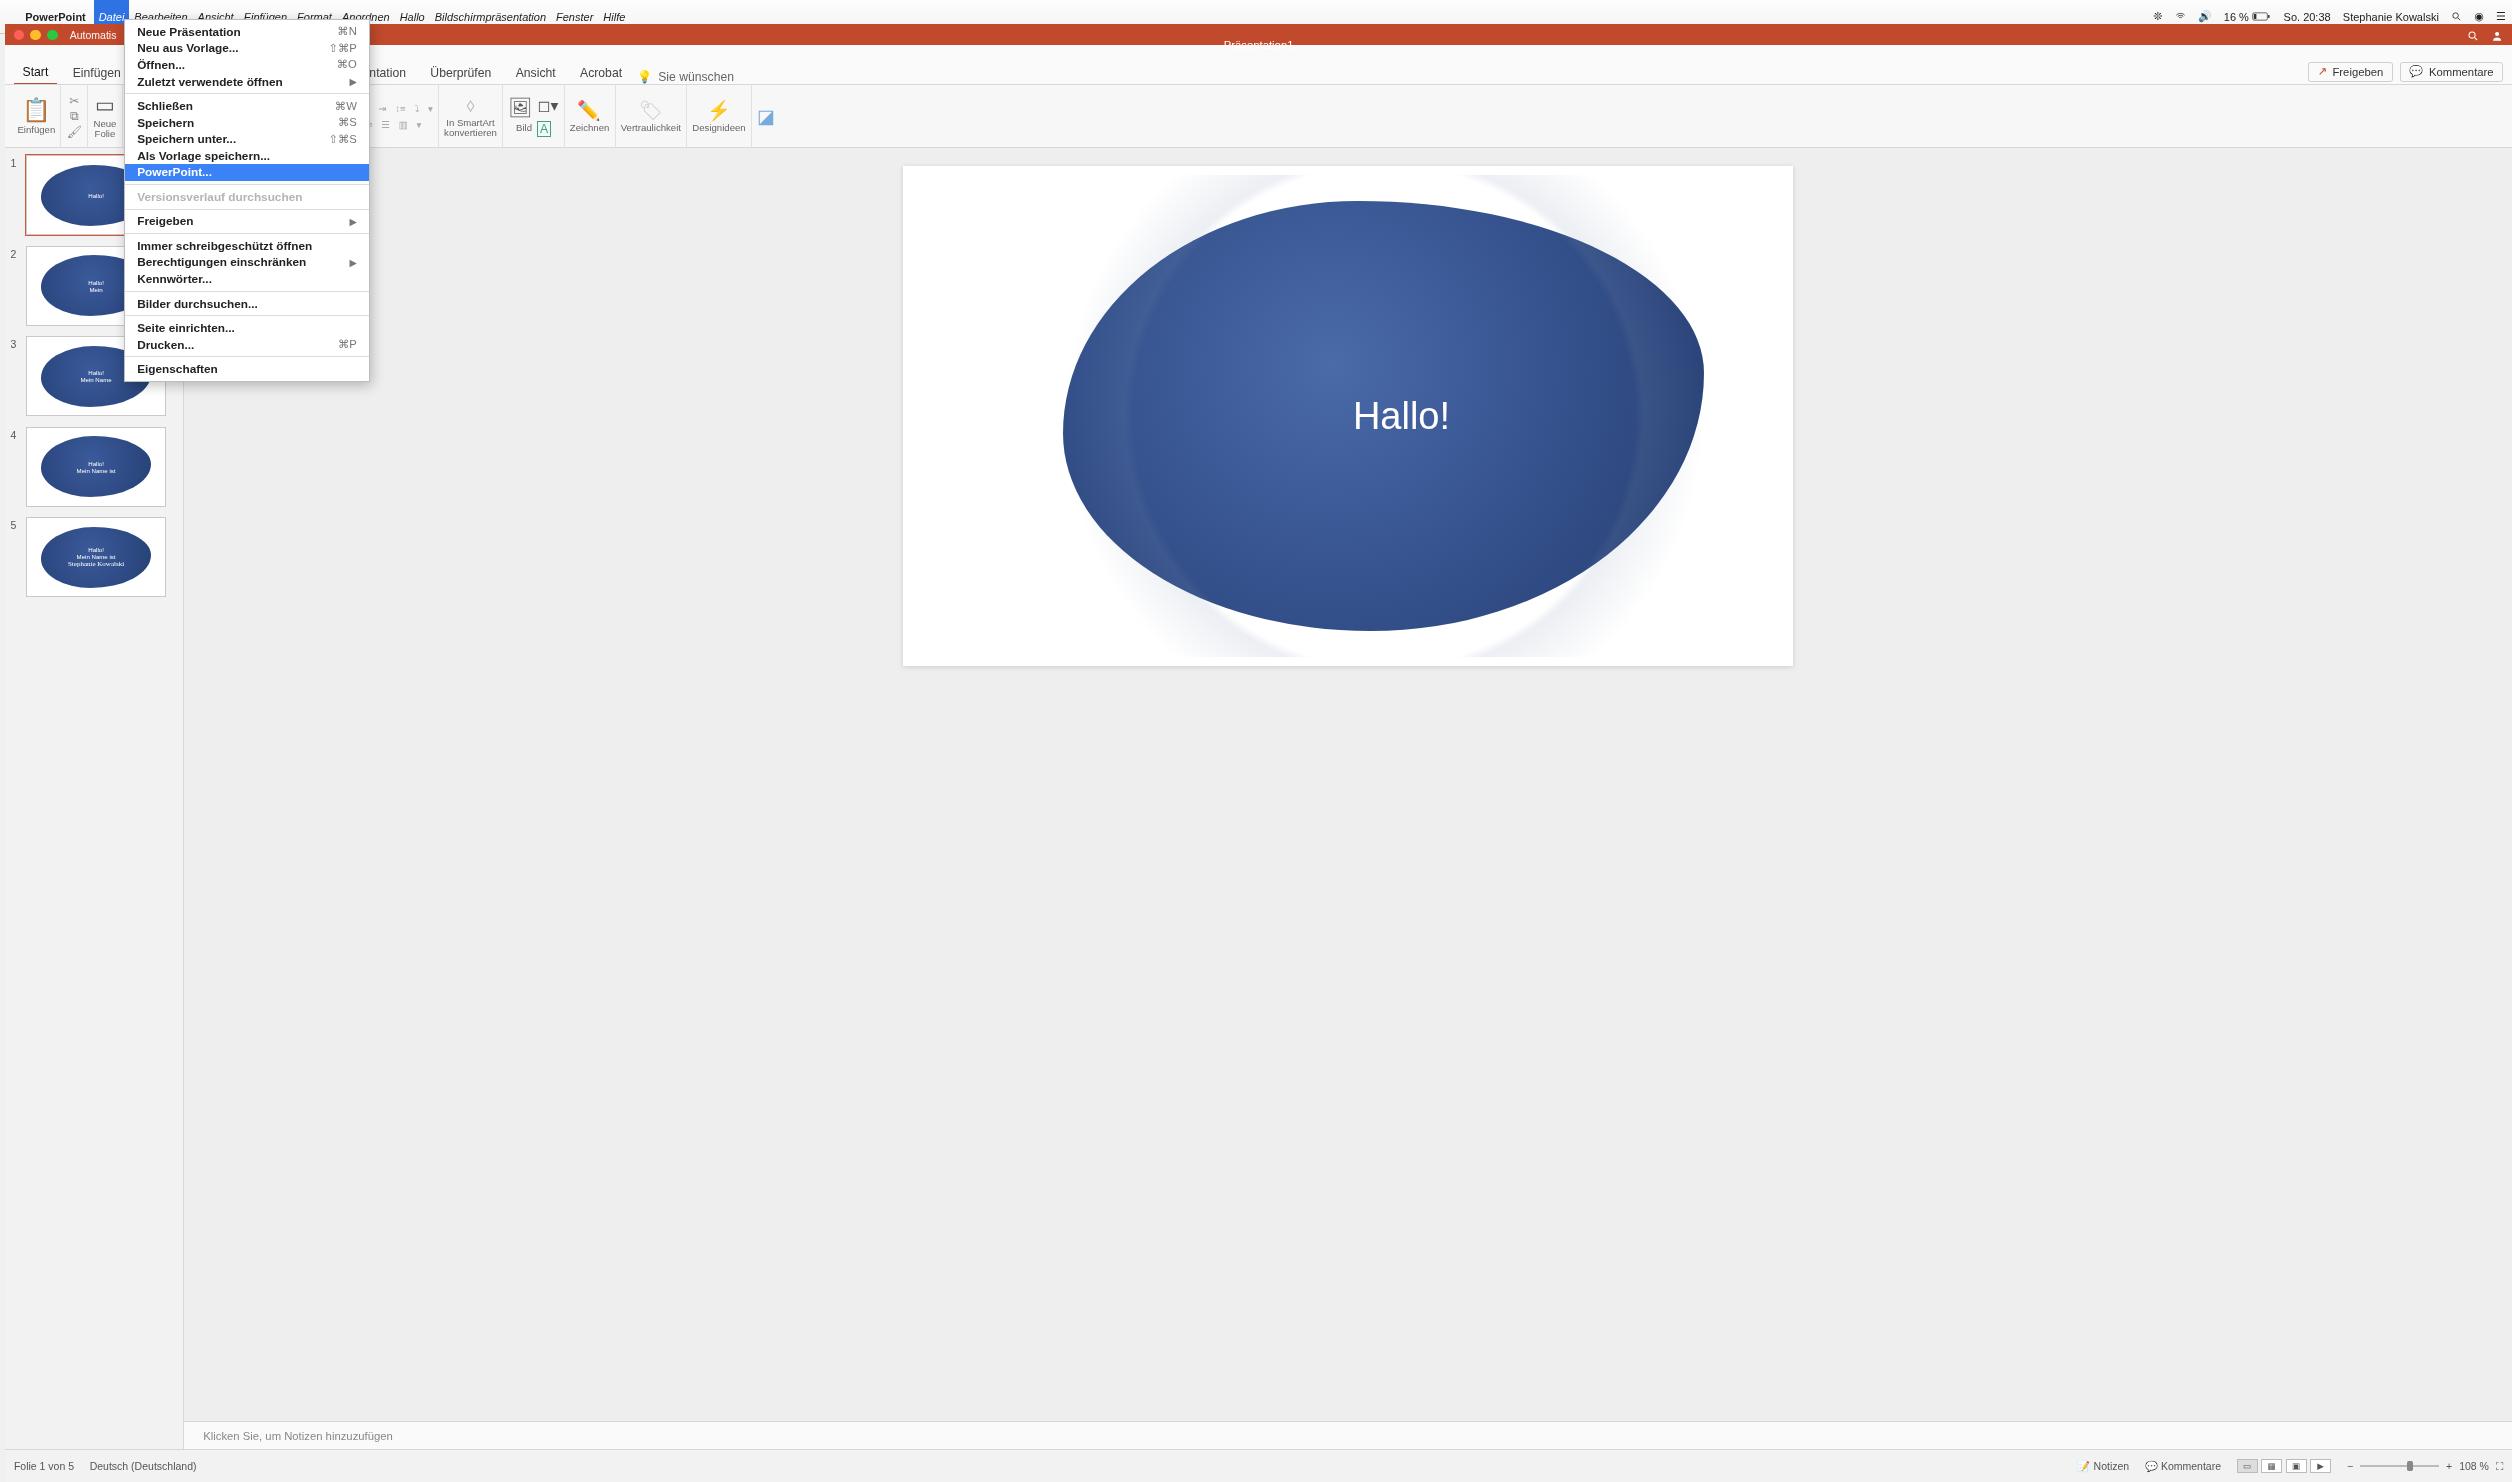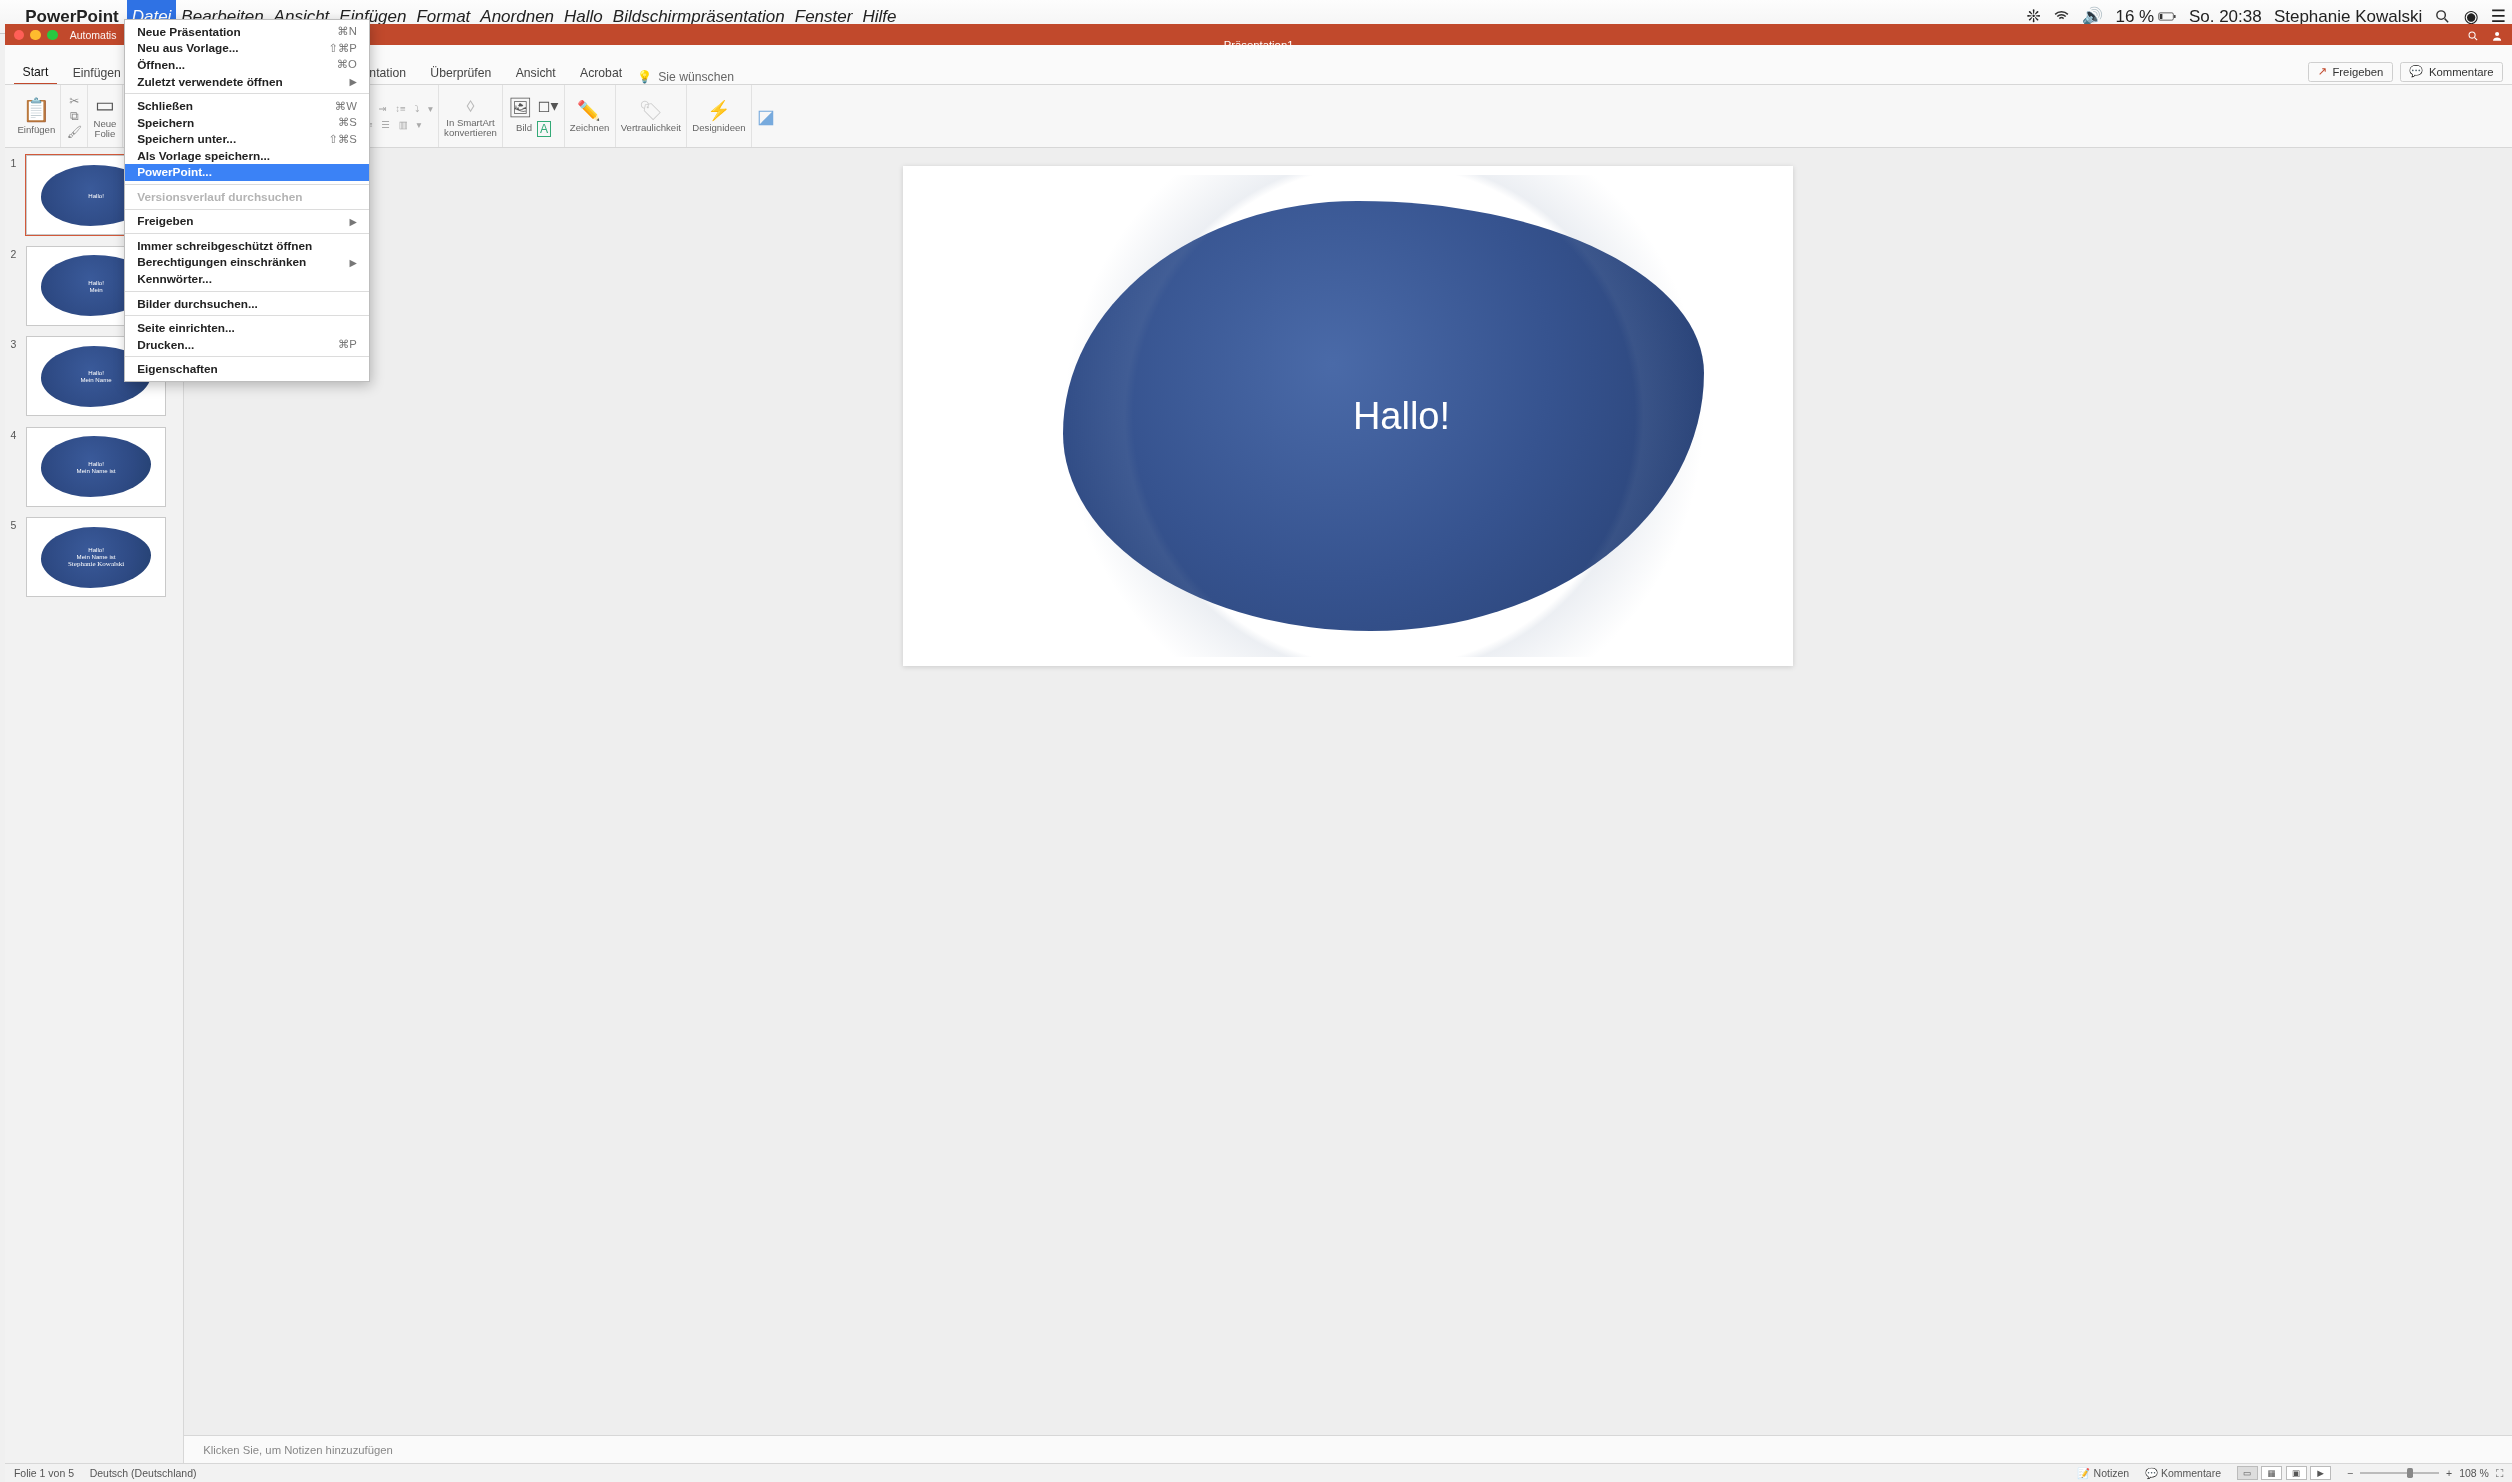"PowerPoint" .mac-menubar { font-size: 17px -> 11px }
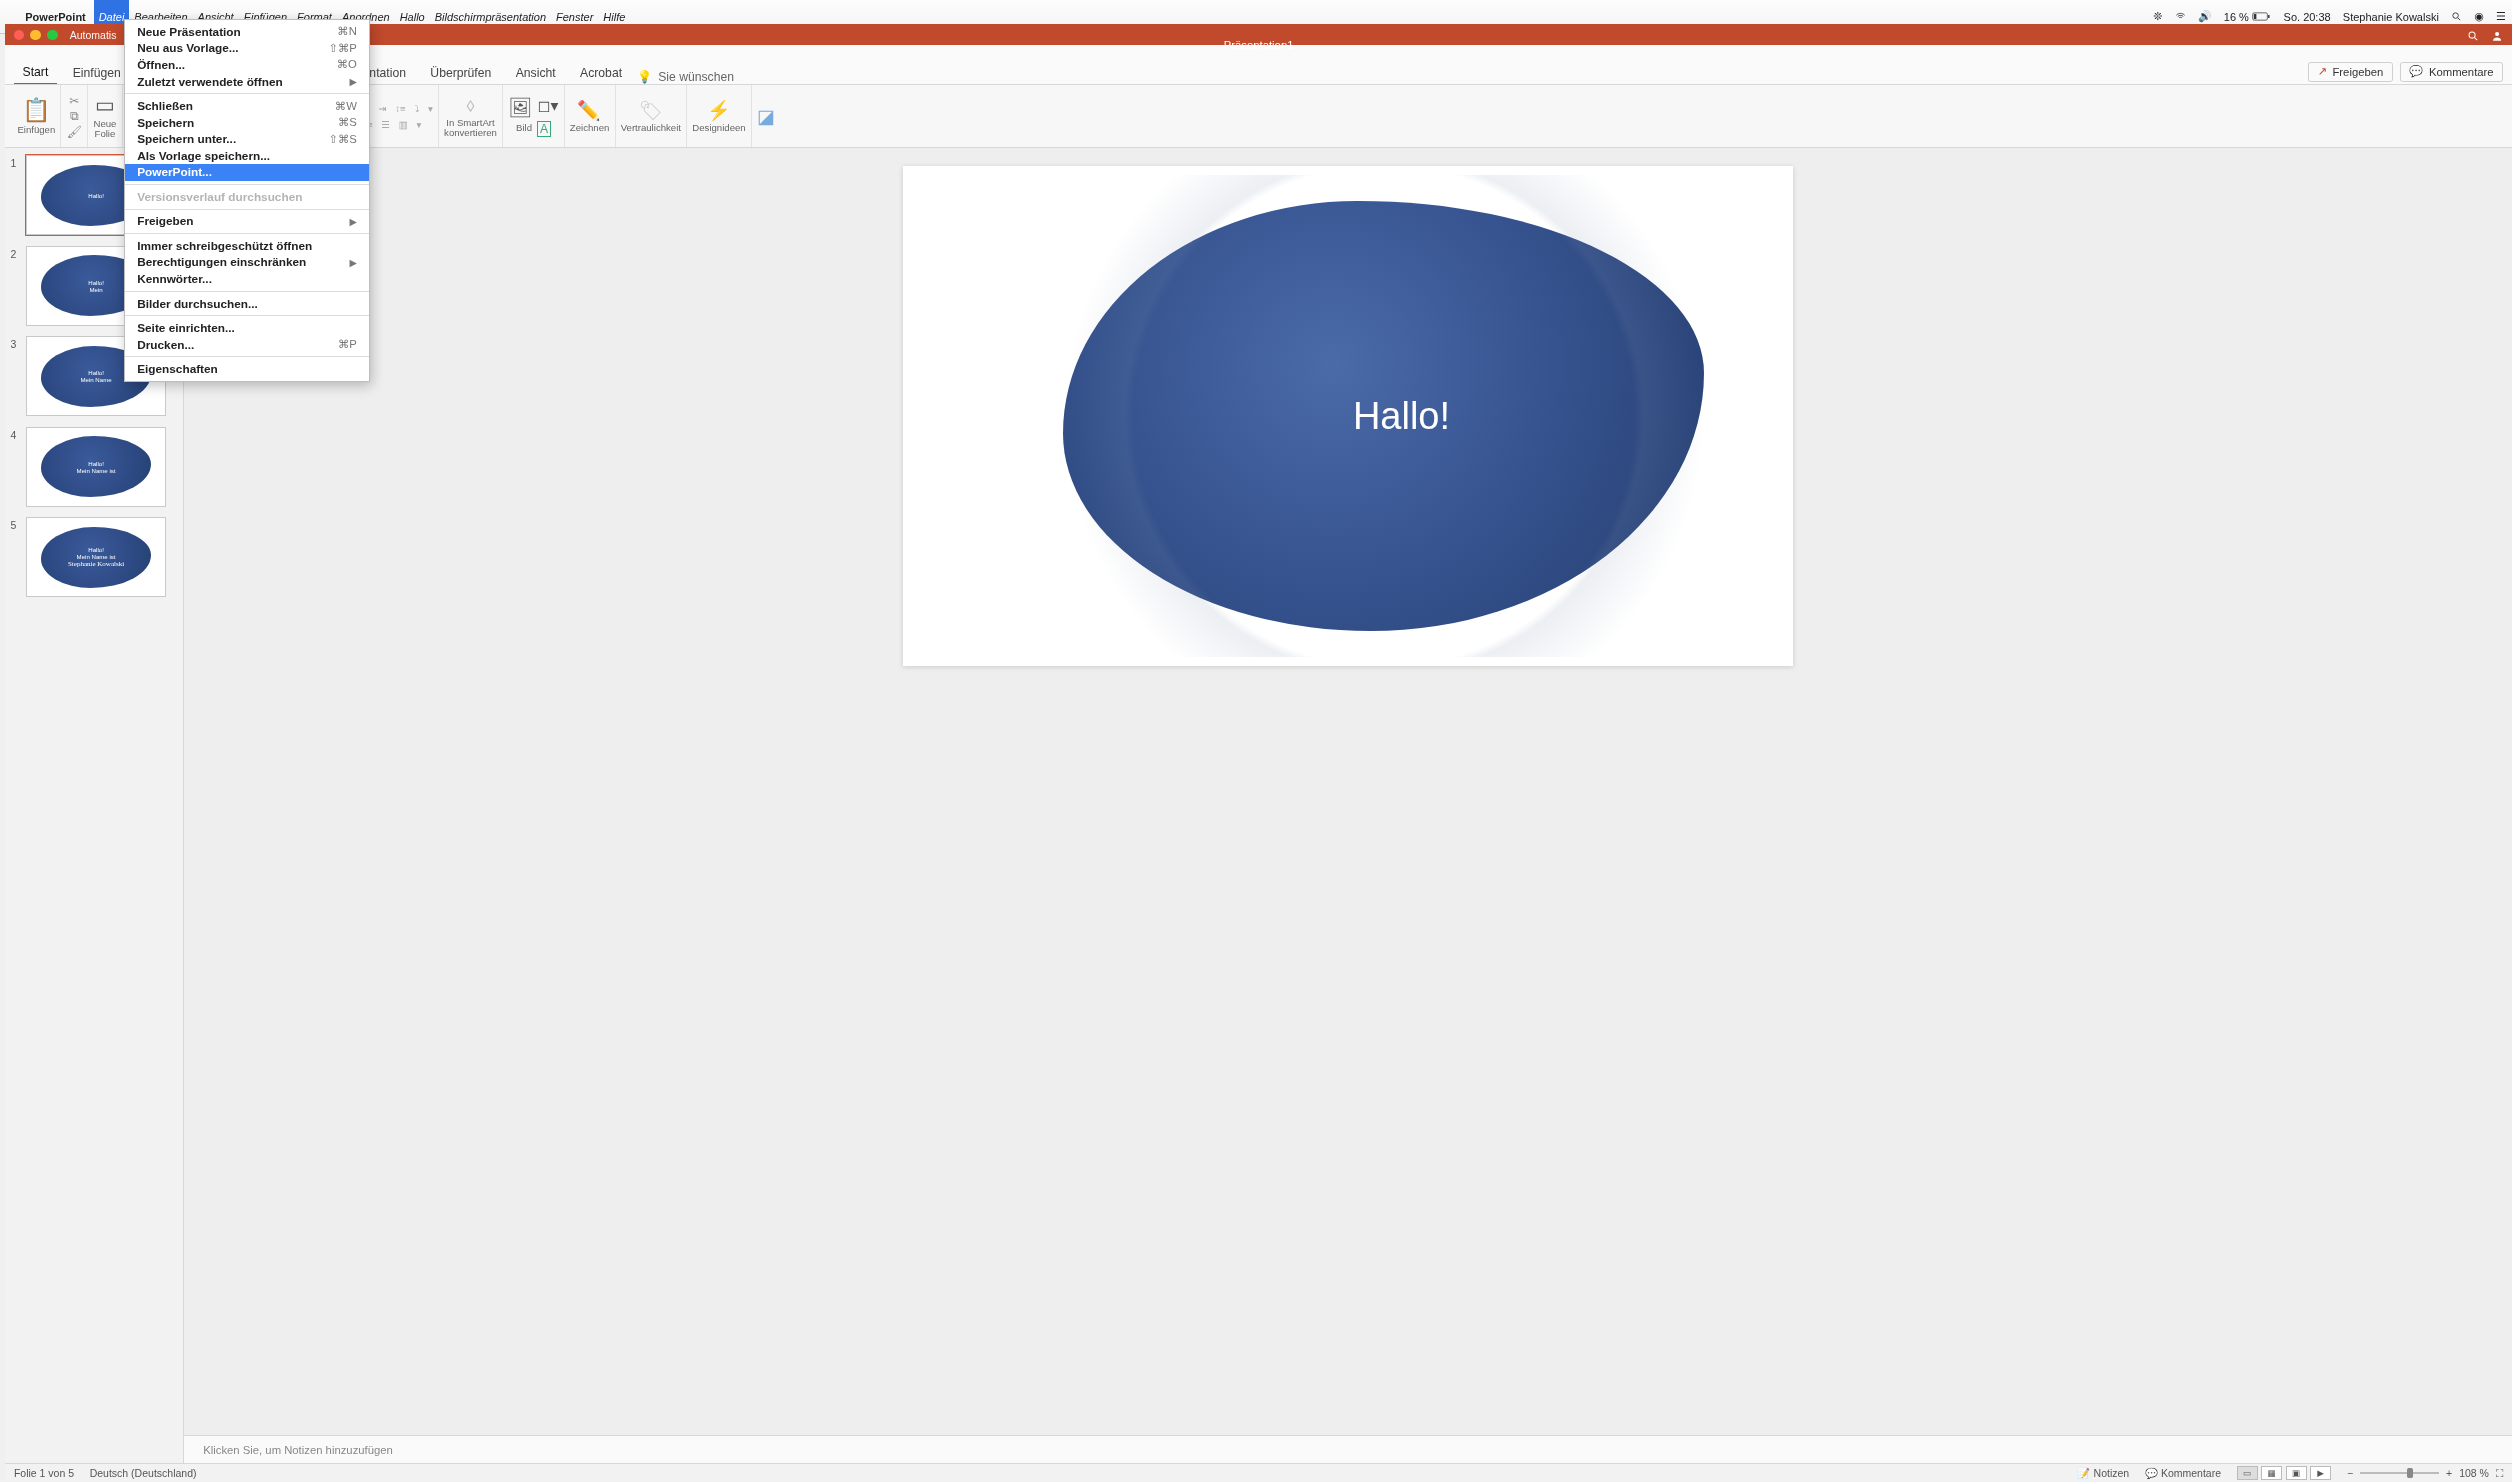"Folie 1 von 5" .status { height: 19px -> 33px }
